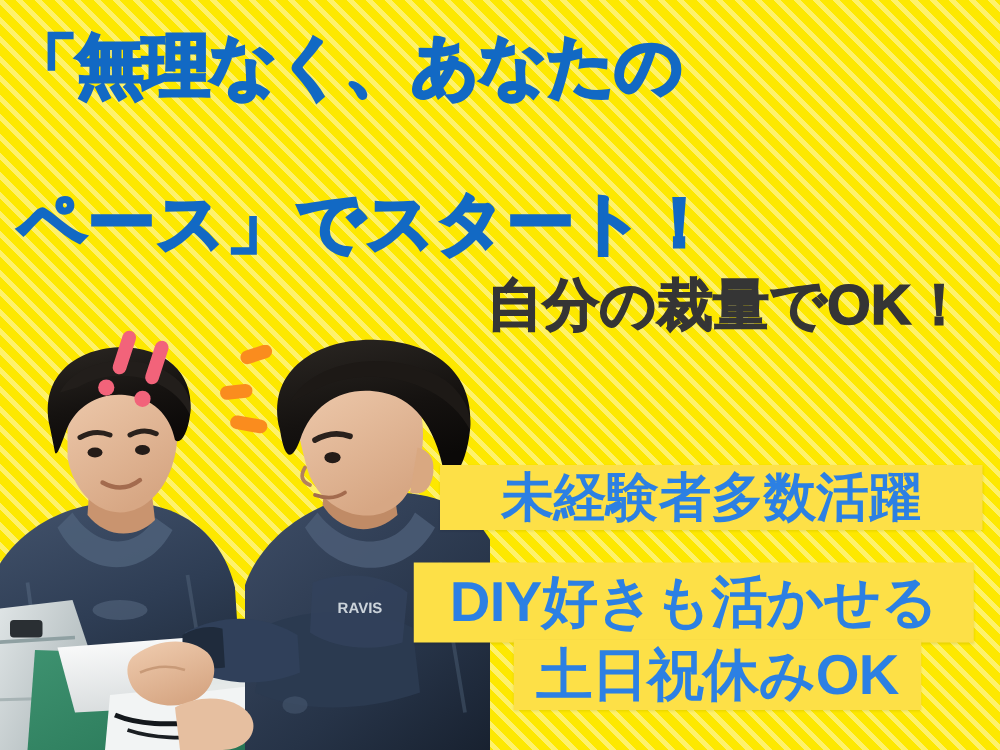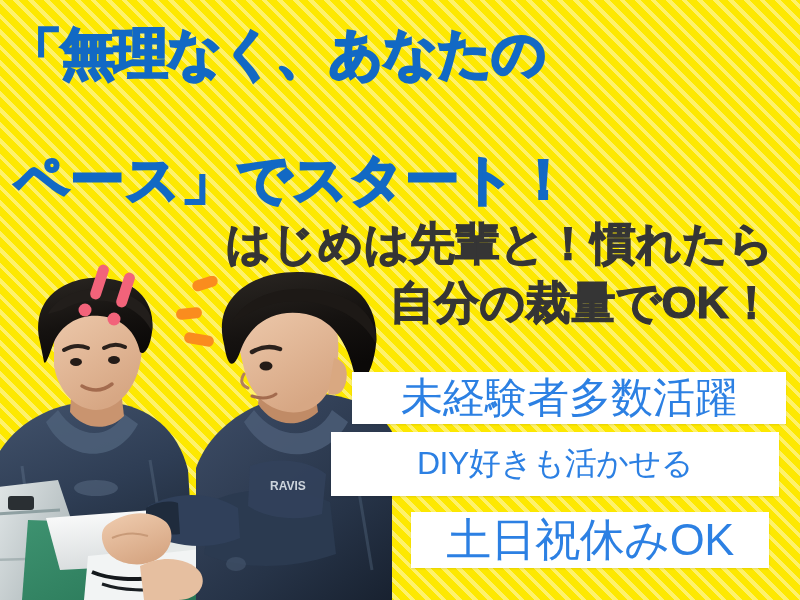"はじめは先輩と！慣れたら" span.sub-line { html: <span>はじめは先輩と！慣れたら</span> -> none }
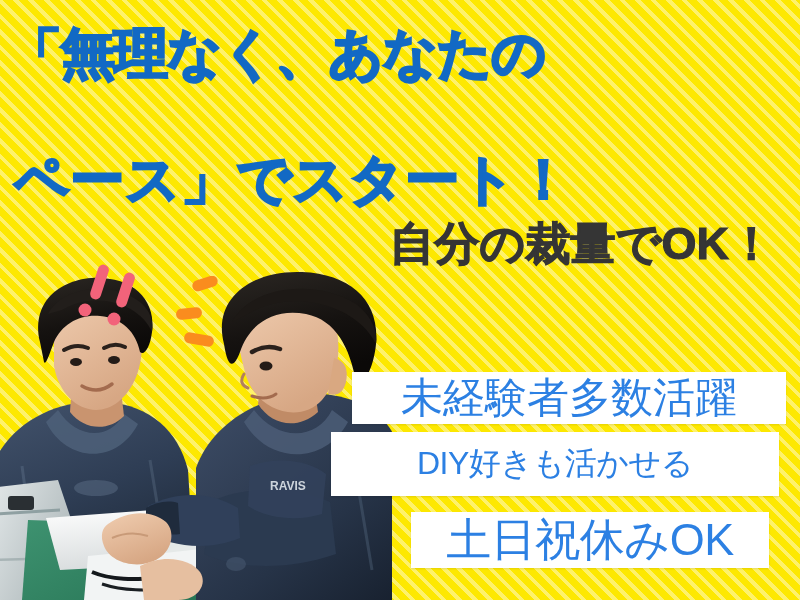"未経験者多数活躍" .badge { background: #ffffff -> #fde047; font-weight: 400 -> 700 }
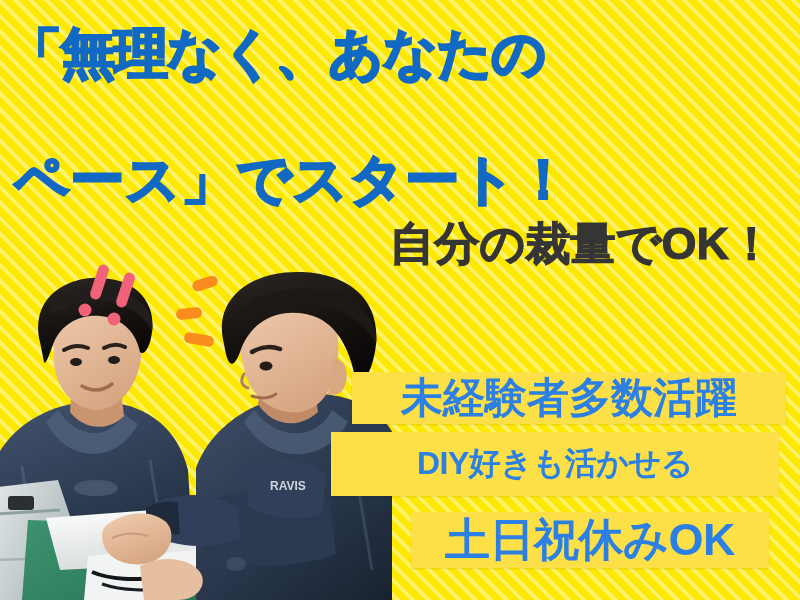"DIY好きも活かせる" .badge-2 { font-size: 32px -> 45px; top: 64px -> 82px }
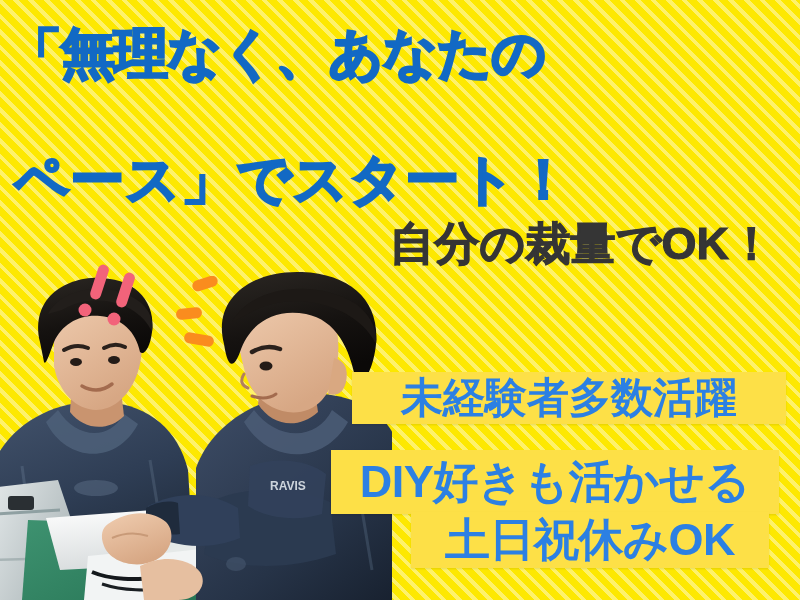"土日祝休みOK" .badge-3 { width: 358px -> 326px }
